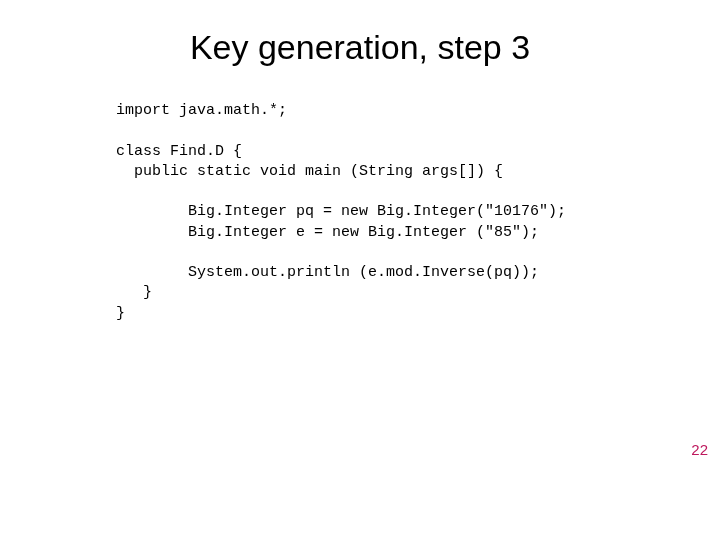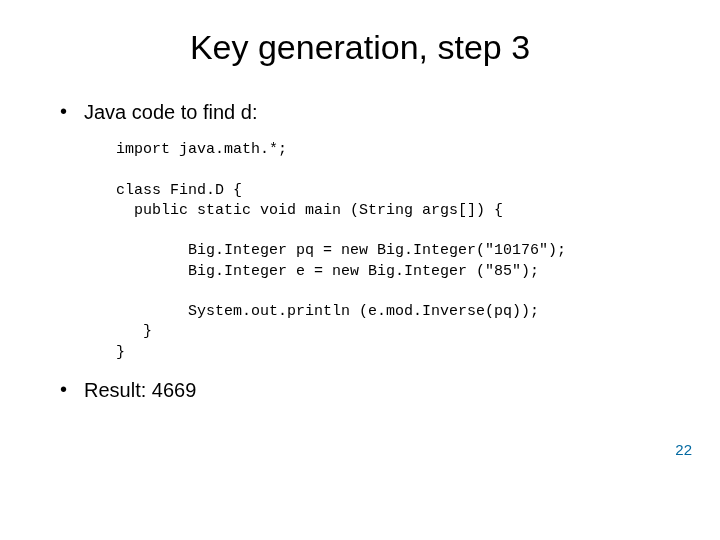"Java code to find d:" ul.bullets { html: <ul> <li>Java code to find d:</li> </ul> -> none }
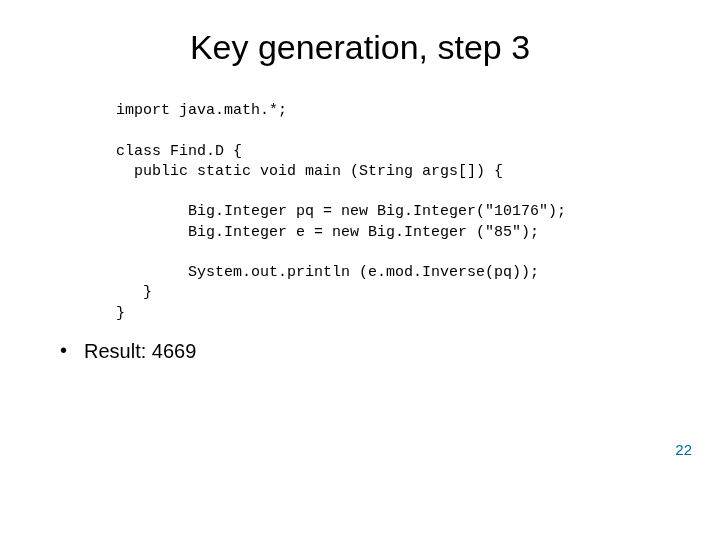"Result: 4669" ul.bullets { html: <ul> <li>Result: 4669</li> </ul> -> none }
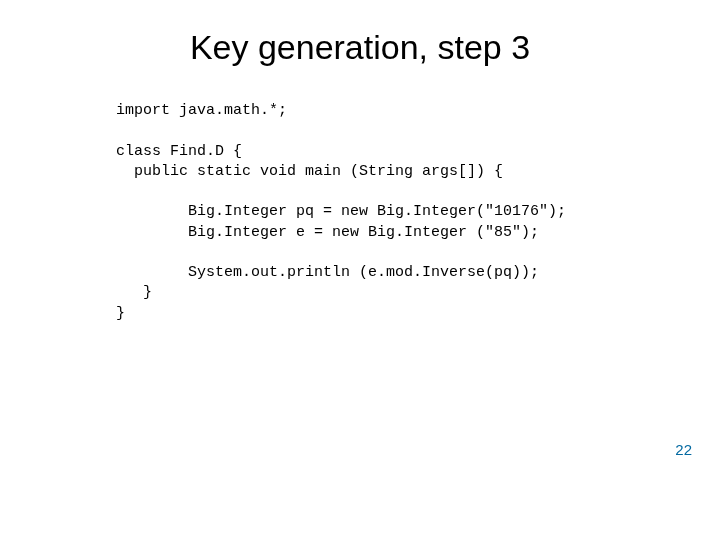"22" .page-num { color: #0369a1 -> #be185d; right: 28px -> 12px }
